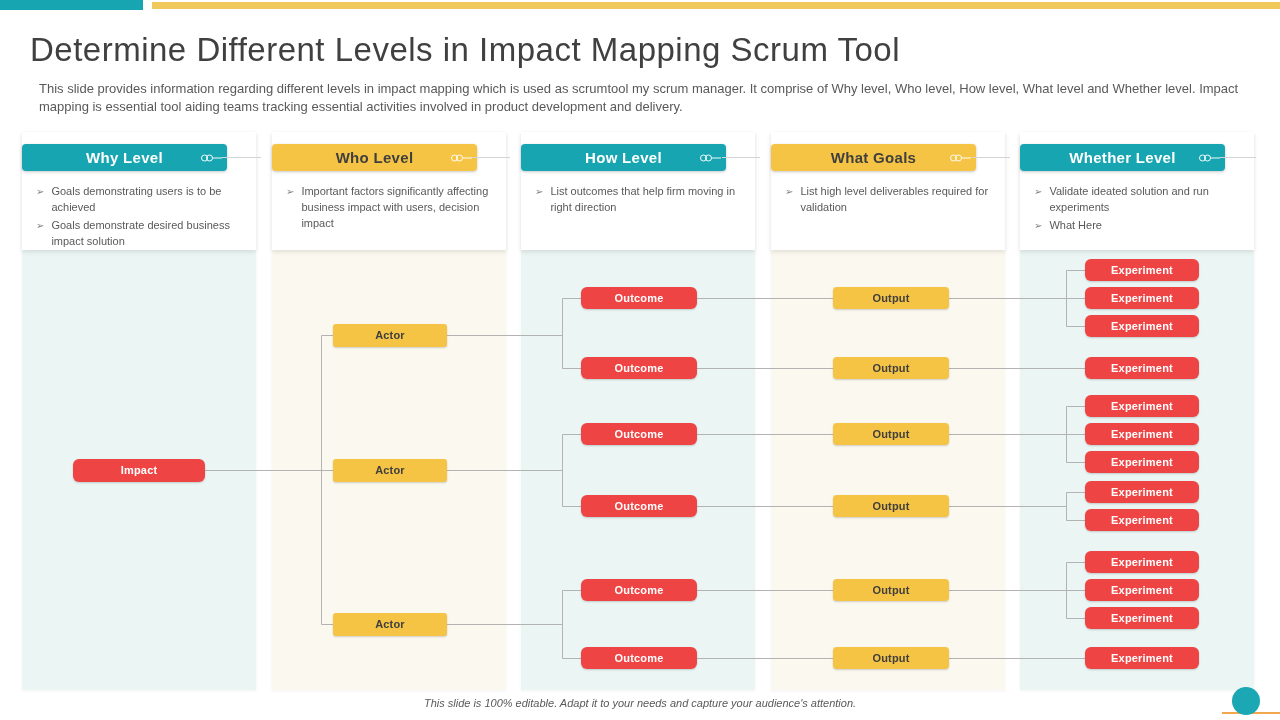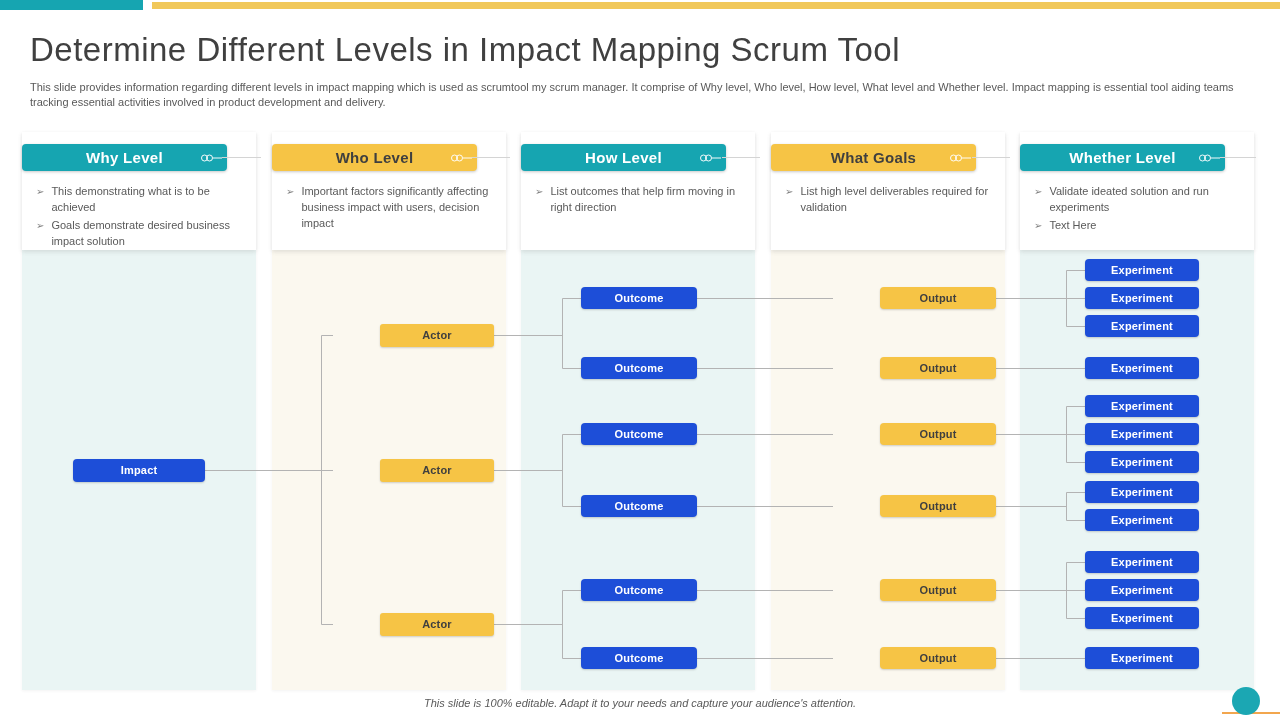"This slide provides information" .subtitle { font-size: 11px -> 13px; left: 30px -> 39px }
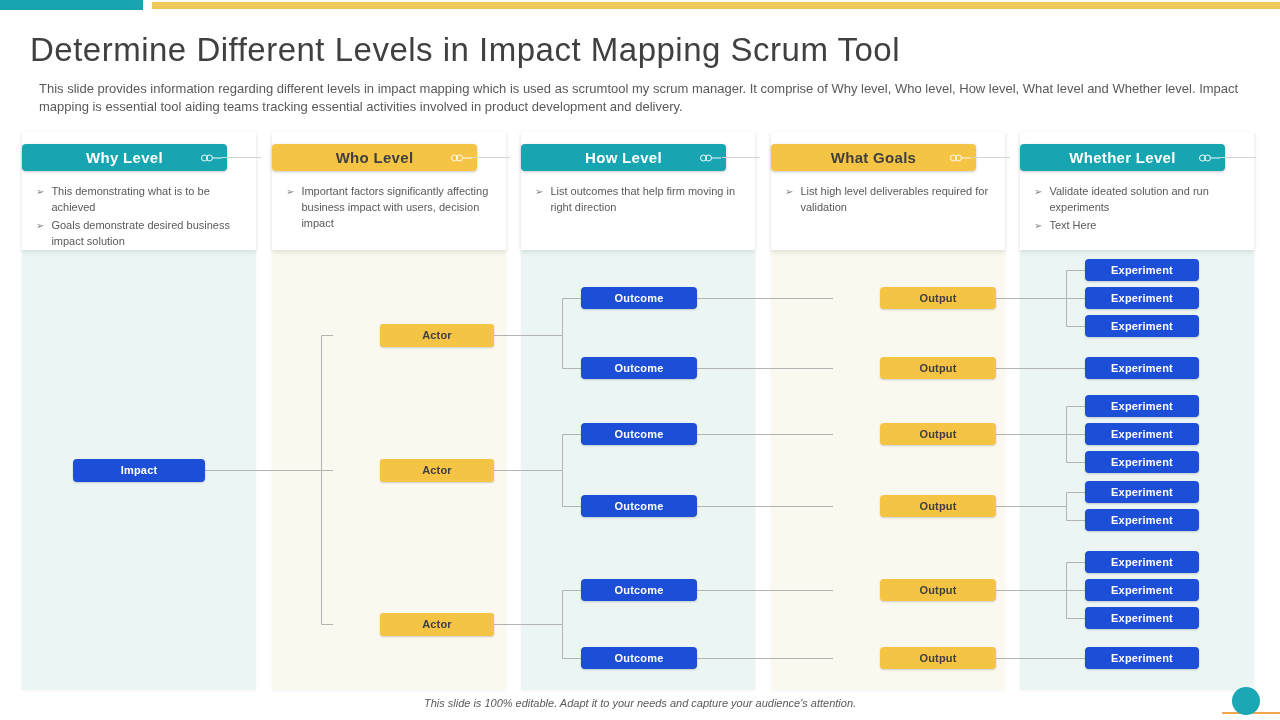"This demonstrating what is to" span.btxt { text: This demonstrating what -> Goals demonstrating users }
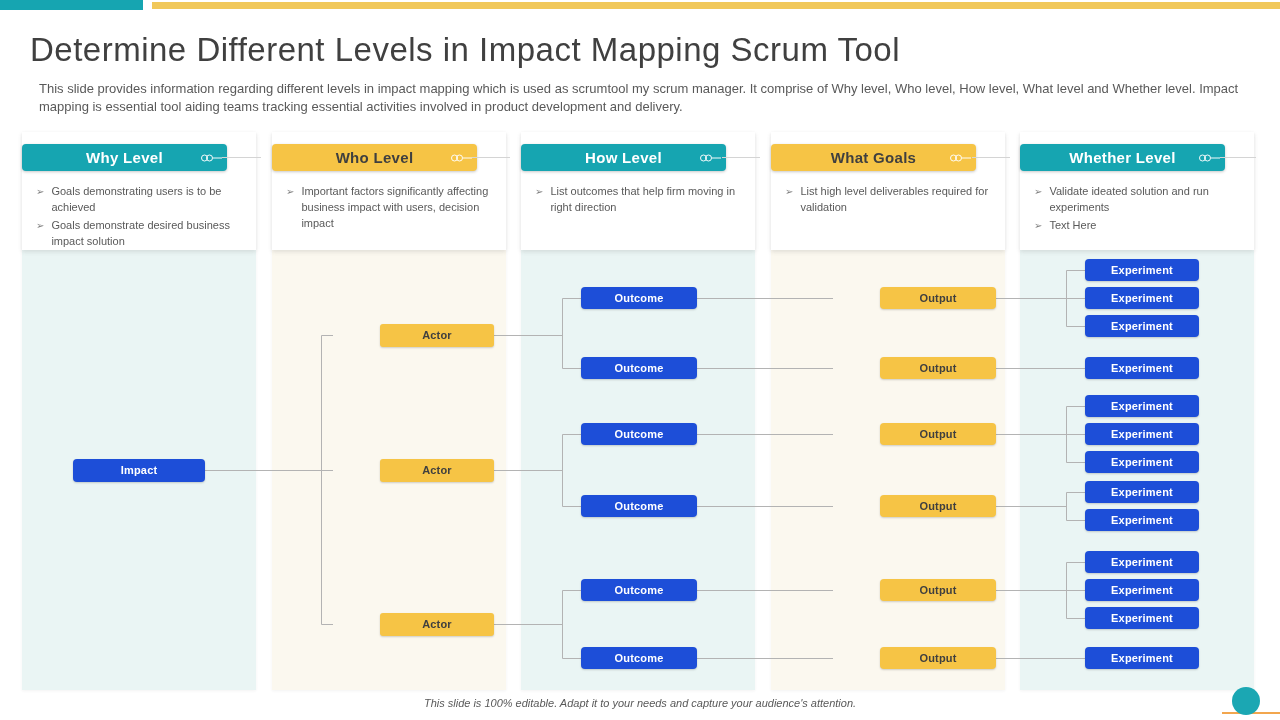"Text Here" span.btxt { text: Text -> What }
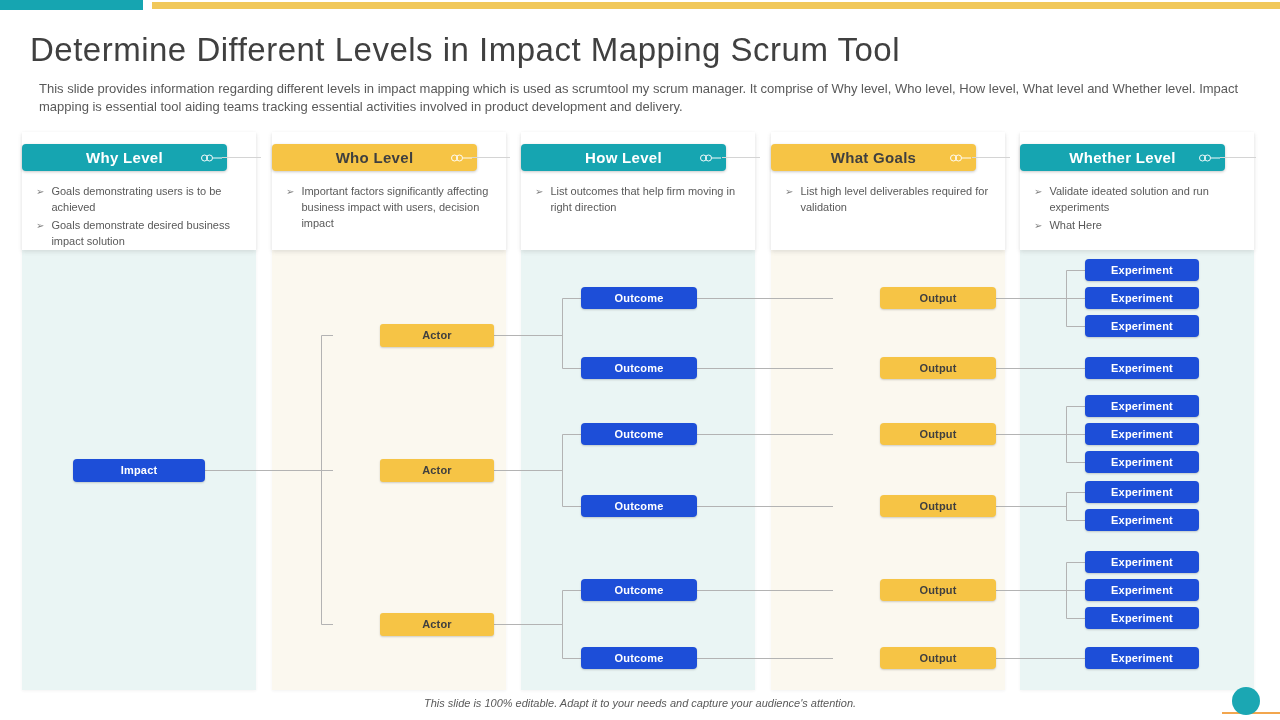"Experiment" .node.teal { background: #1d4ed8 -> #ef4444; border-radius: none -> 6px }
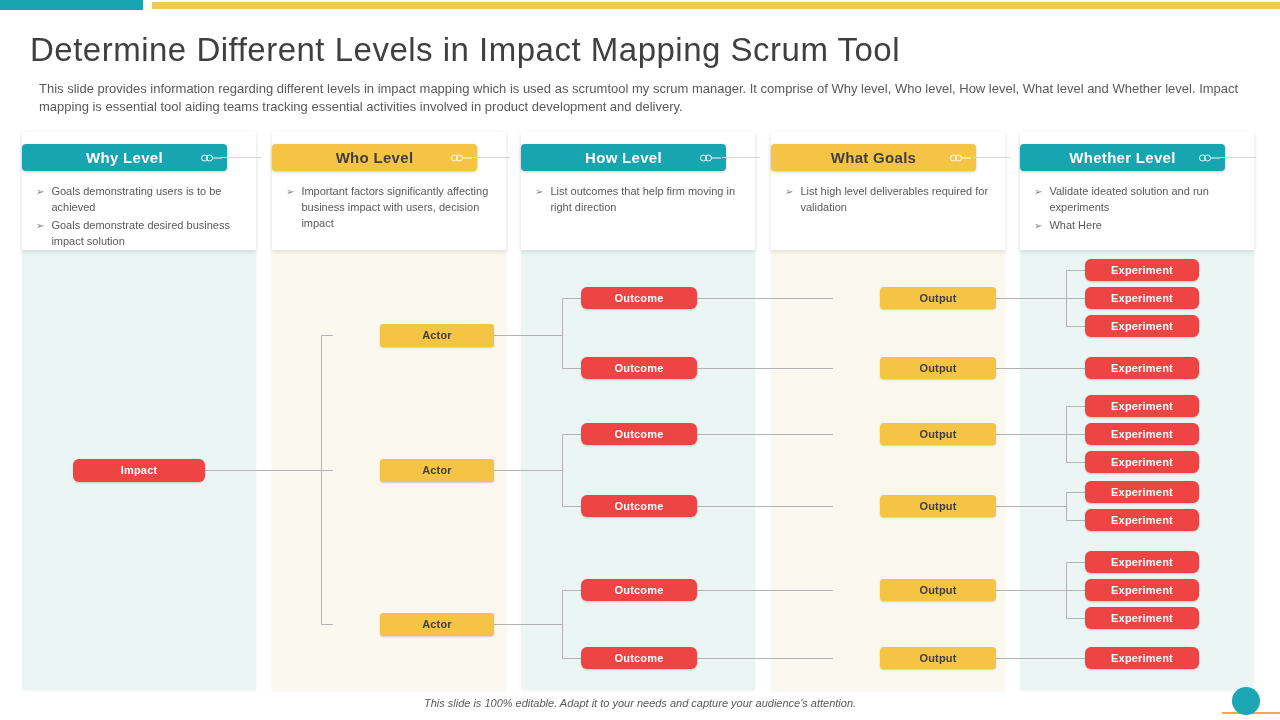"Output" .node.yellow { margin-left: 47px -> none }
